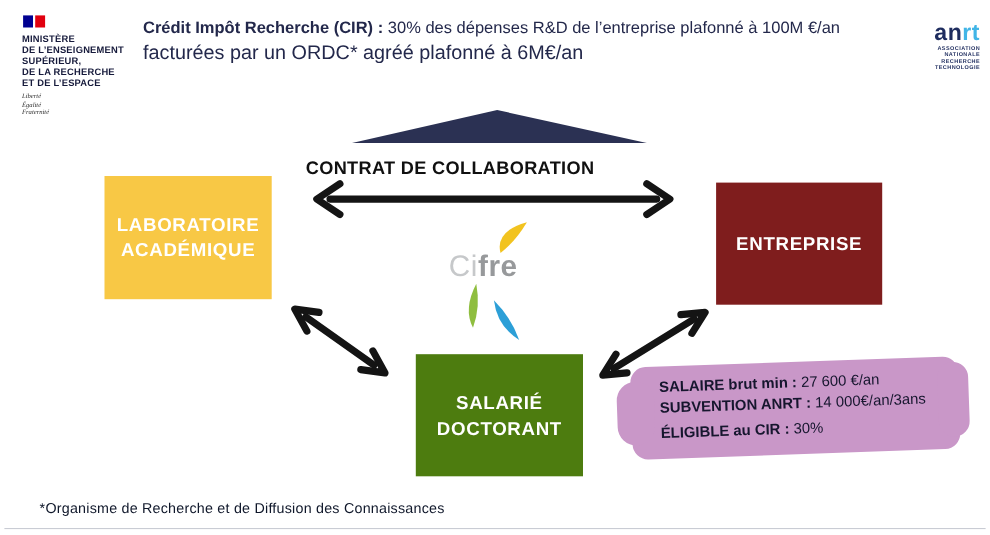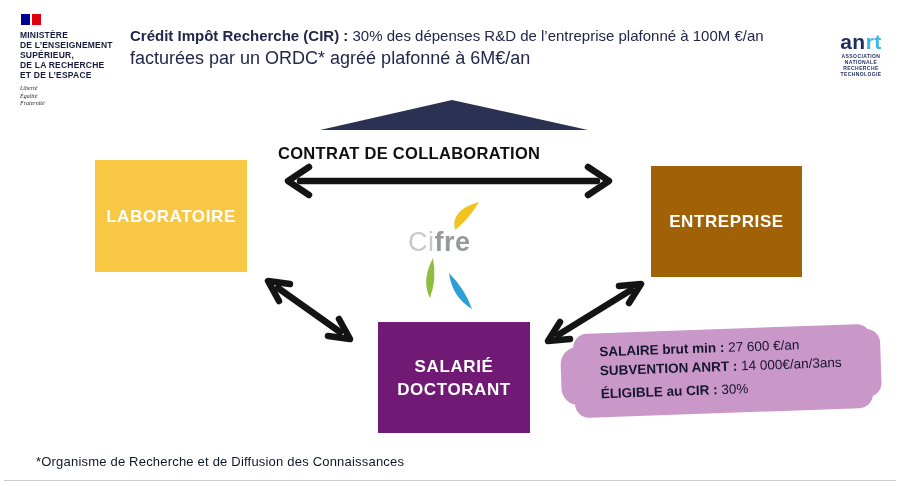"Crédit Impôt Recherche (CIR) :" .credits { top: 24px -> 14px }
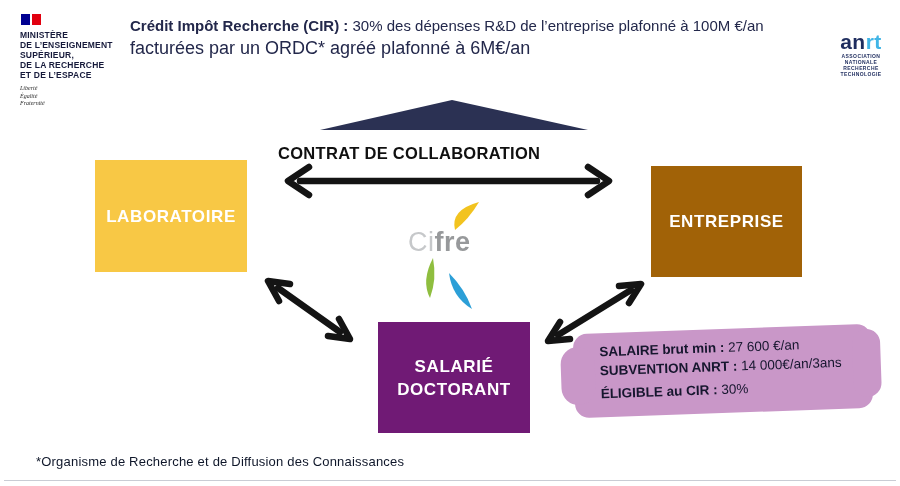"anrt" .anrt { margin-top: 12px -> none; text-align: center -> right }
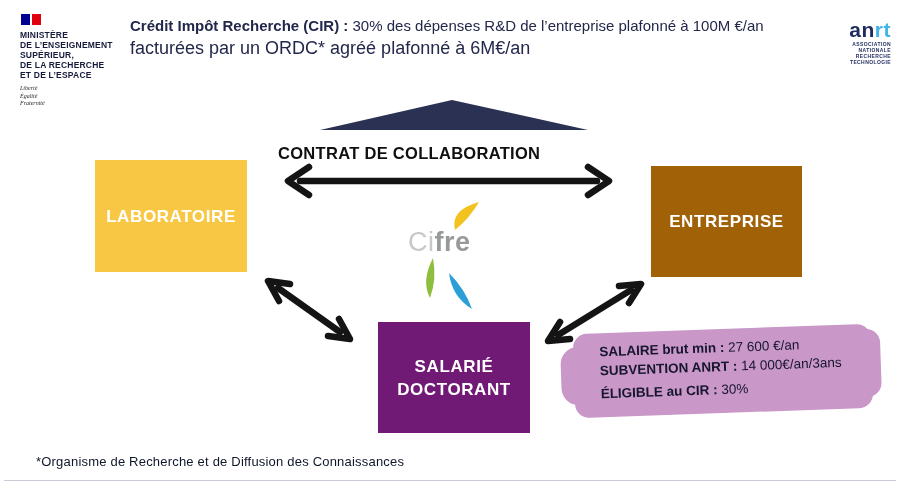"ACADÉMIQUE" div { html: none -> <div>ACADÉMIQUE</div> }
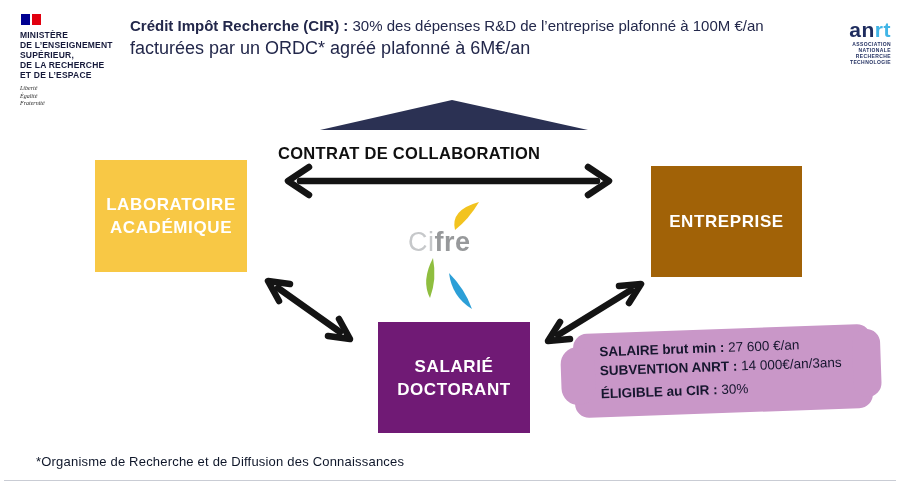"ENTREPRISE" .box-orange { background: #a16207 -> #7f1d1d }
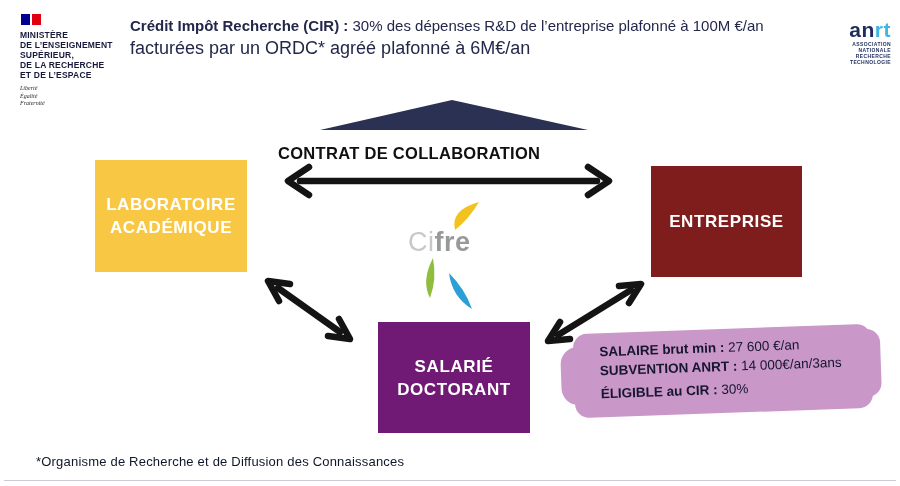"SALARIÉ" .box-navy { background: #701a75 -> #4d7c0f }
